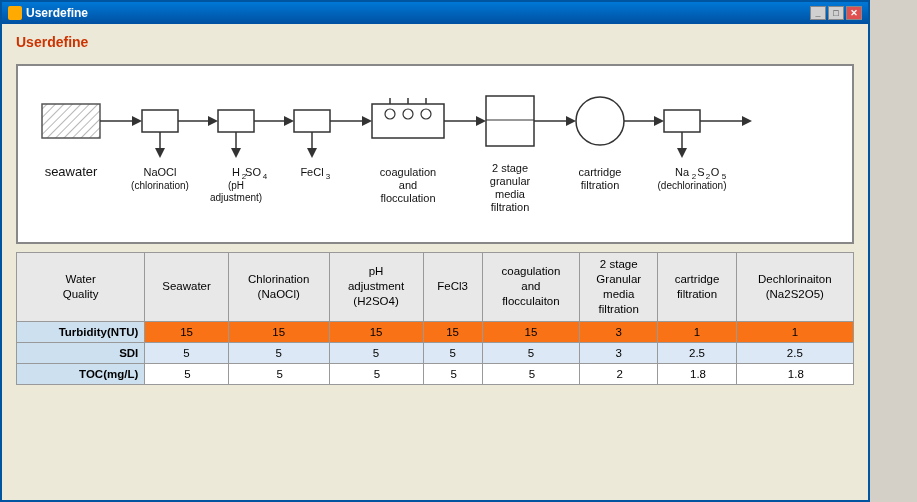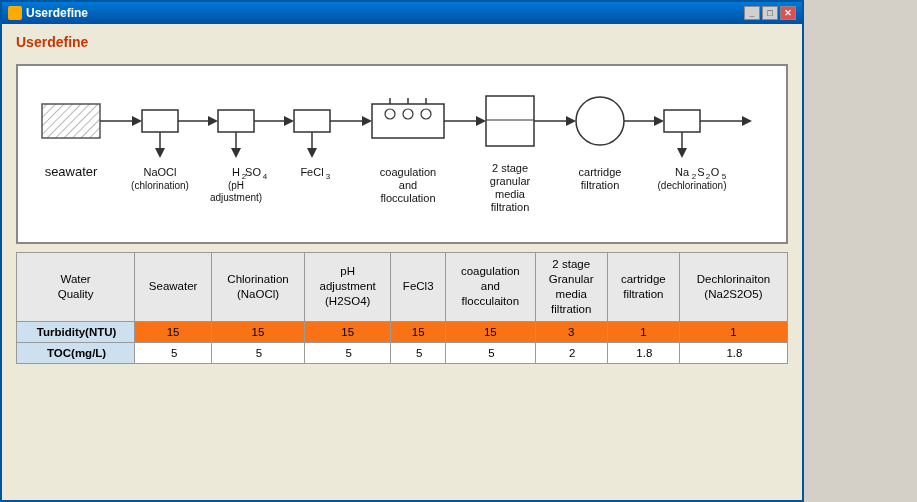"Userdefine" .window { width: 804px -> 870px }
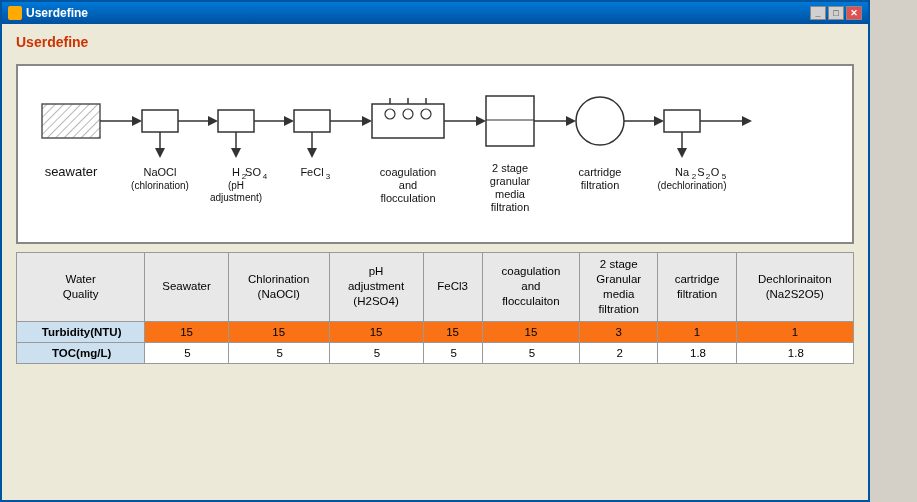"Turbidity(NTU)" .data-table td.label-col { text-align: center -> right }
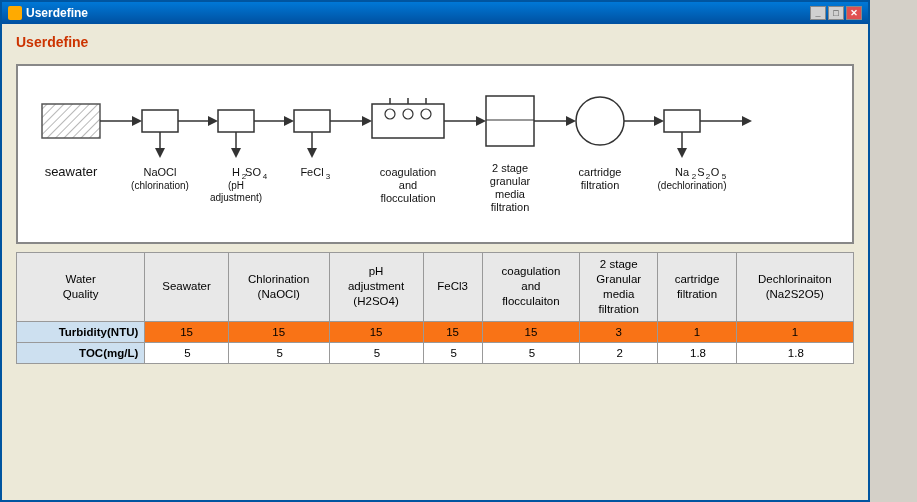"SDI" tr.row-sdi { html: none -> <tr> <td>SDI</td> <td>5</td> <td>5</td> <td>5</td> <td>5</td> <td>5</td> <td>3</td> <td>2.5</td> <td>2.5</td> </tr> }
